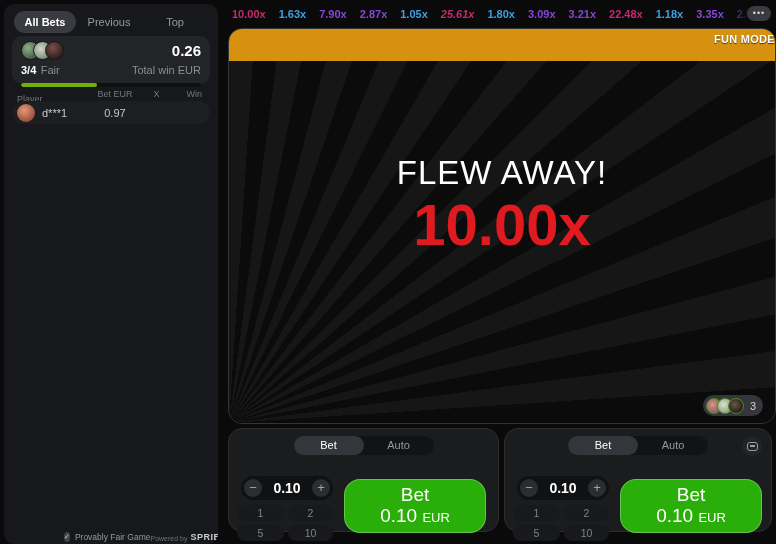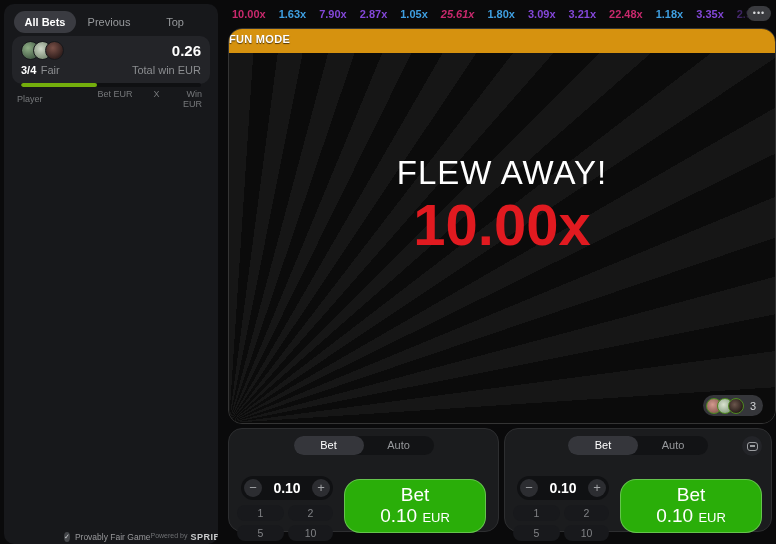"FUN MODE" .fun-banner { height: 24px -> 32px; text-align: left -> right }
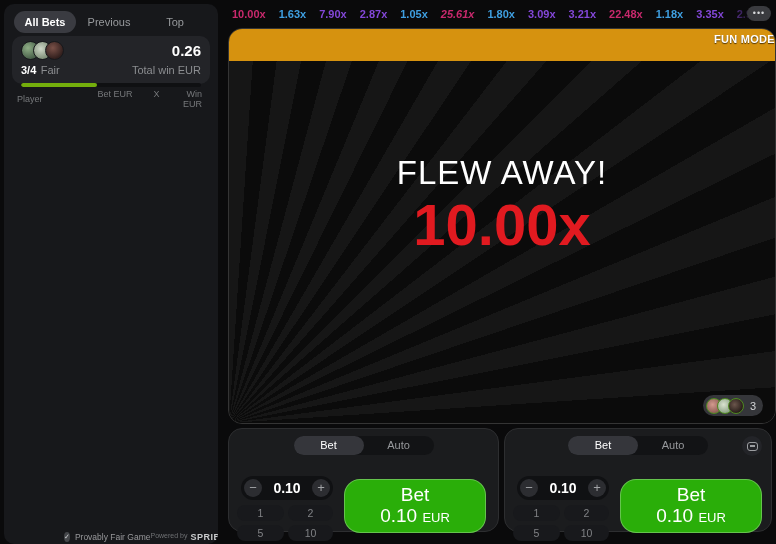"d***1" div.trow { html: none -> <div> <div> <span></span> <span>d***1</span> </div> <div>0.97</div> <div></div> <div></div> </div> }
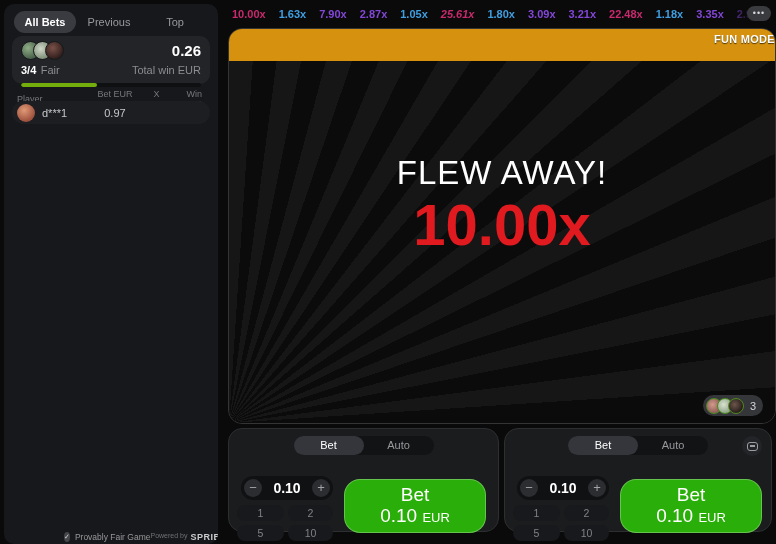"Provably Fair Game" .sidebar-footer { align-items: flex-start -> flex-end }
